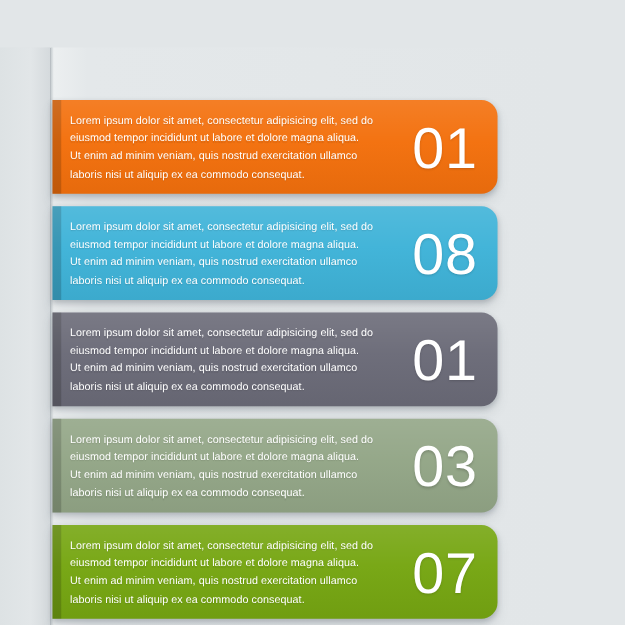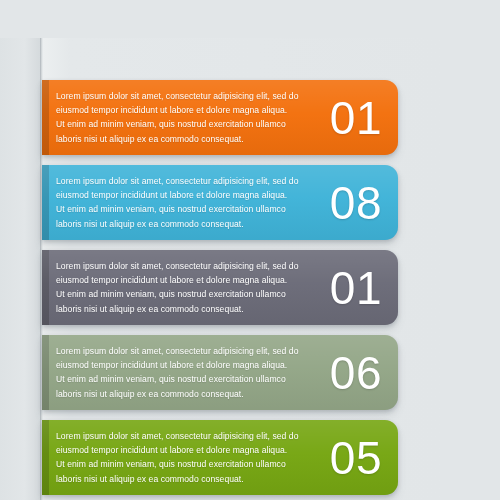"06" div.banner-number { text: 06 -> 03 }
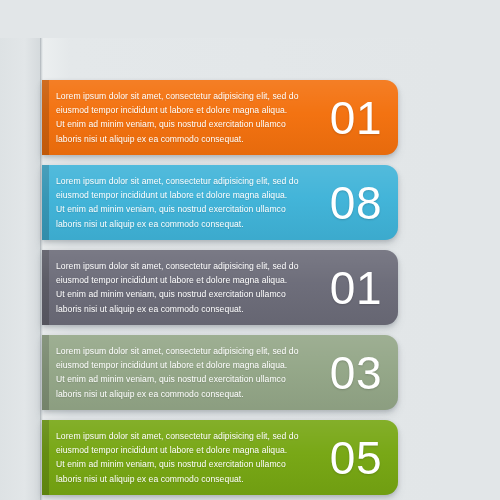"05" div.banner-number { text: 05 -> 07 }
